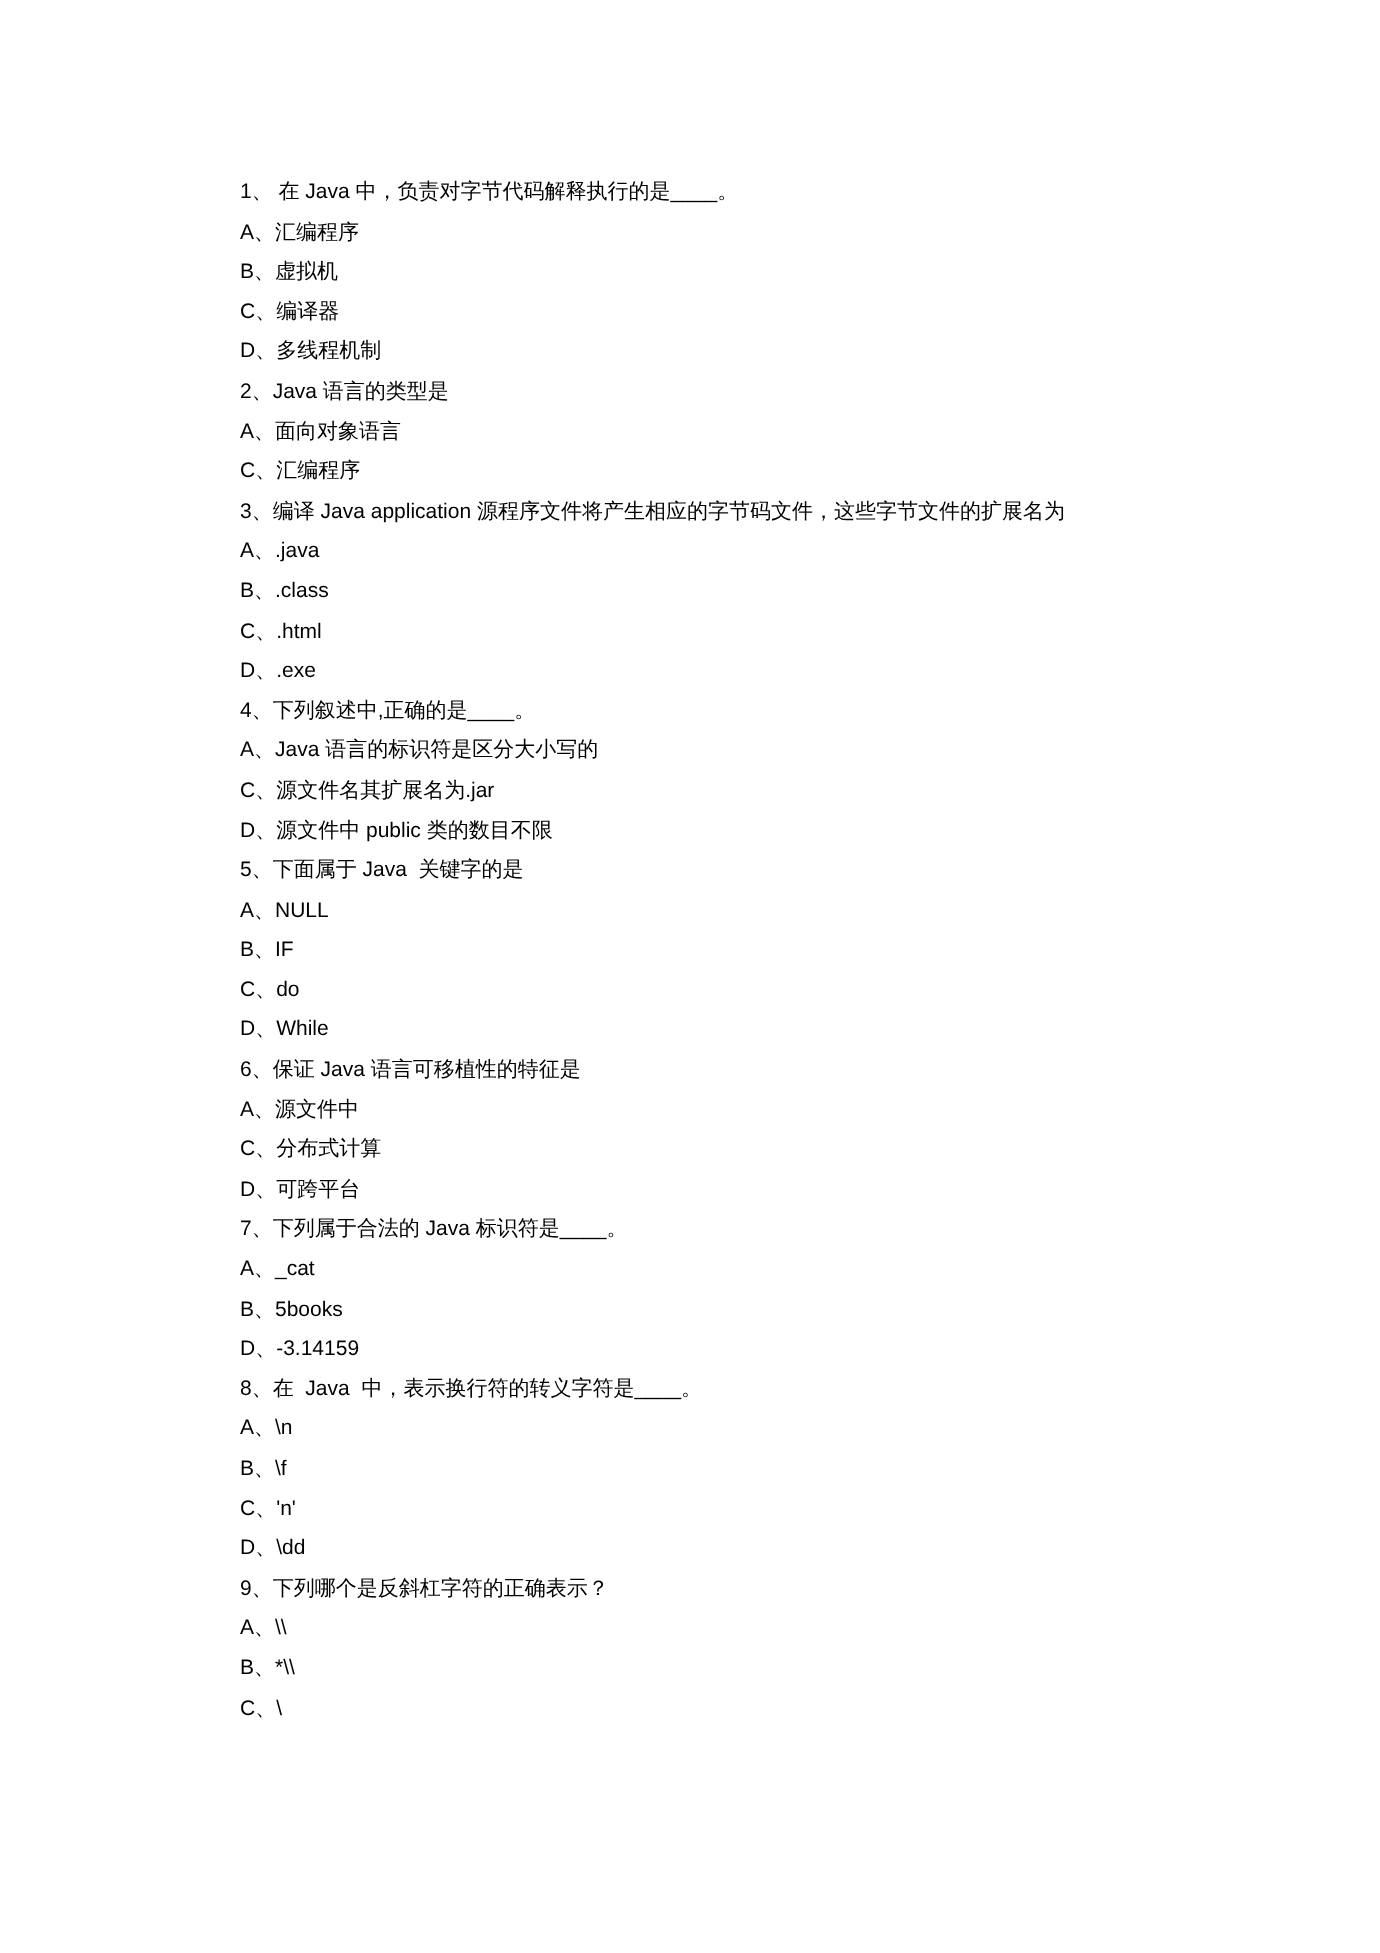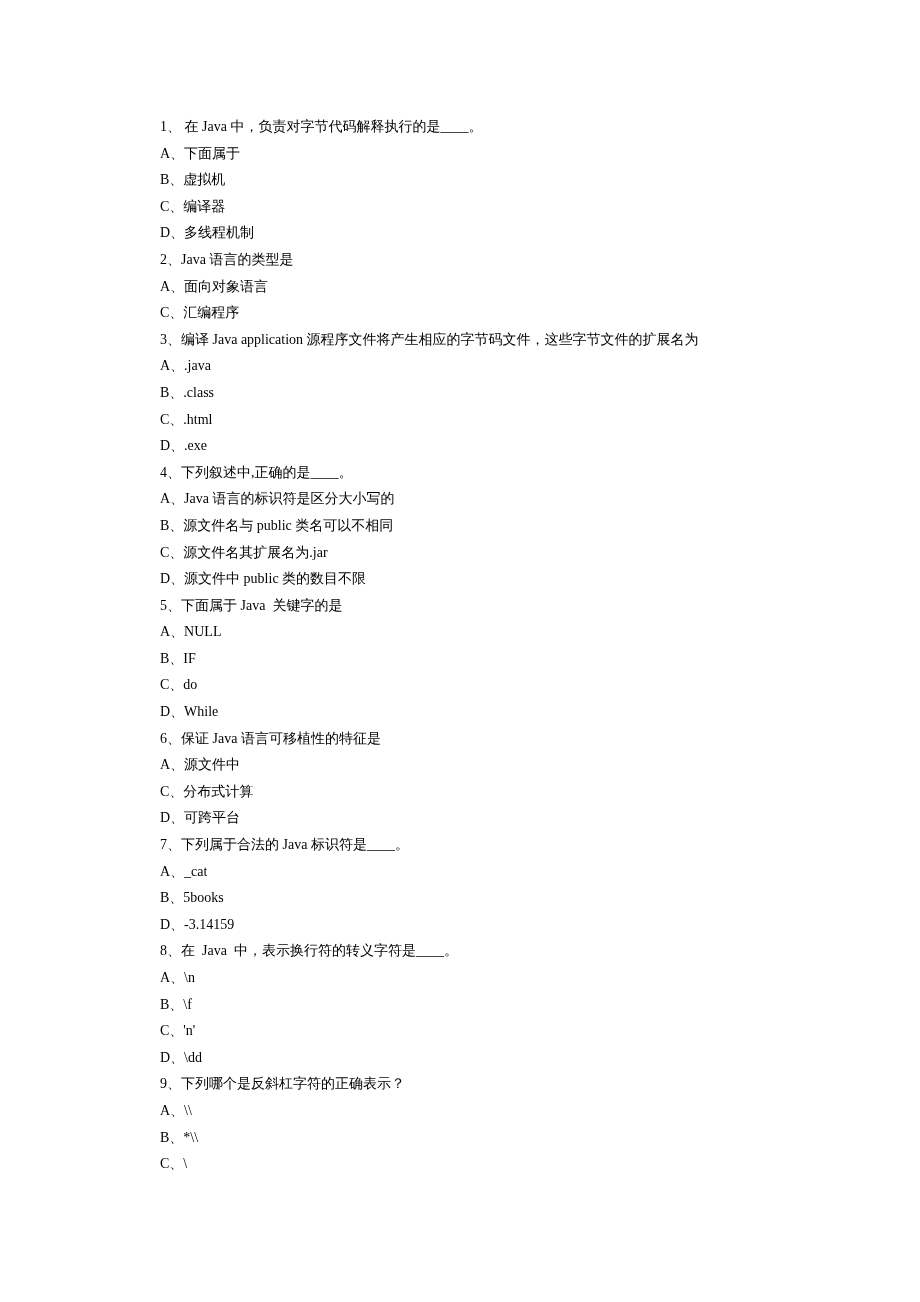"1、 在 Java 中，负责对字节代码解释执行的是____。" .line { font-family: Liberation Serif, serif -> none }
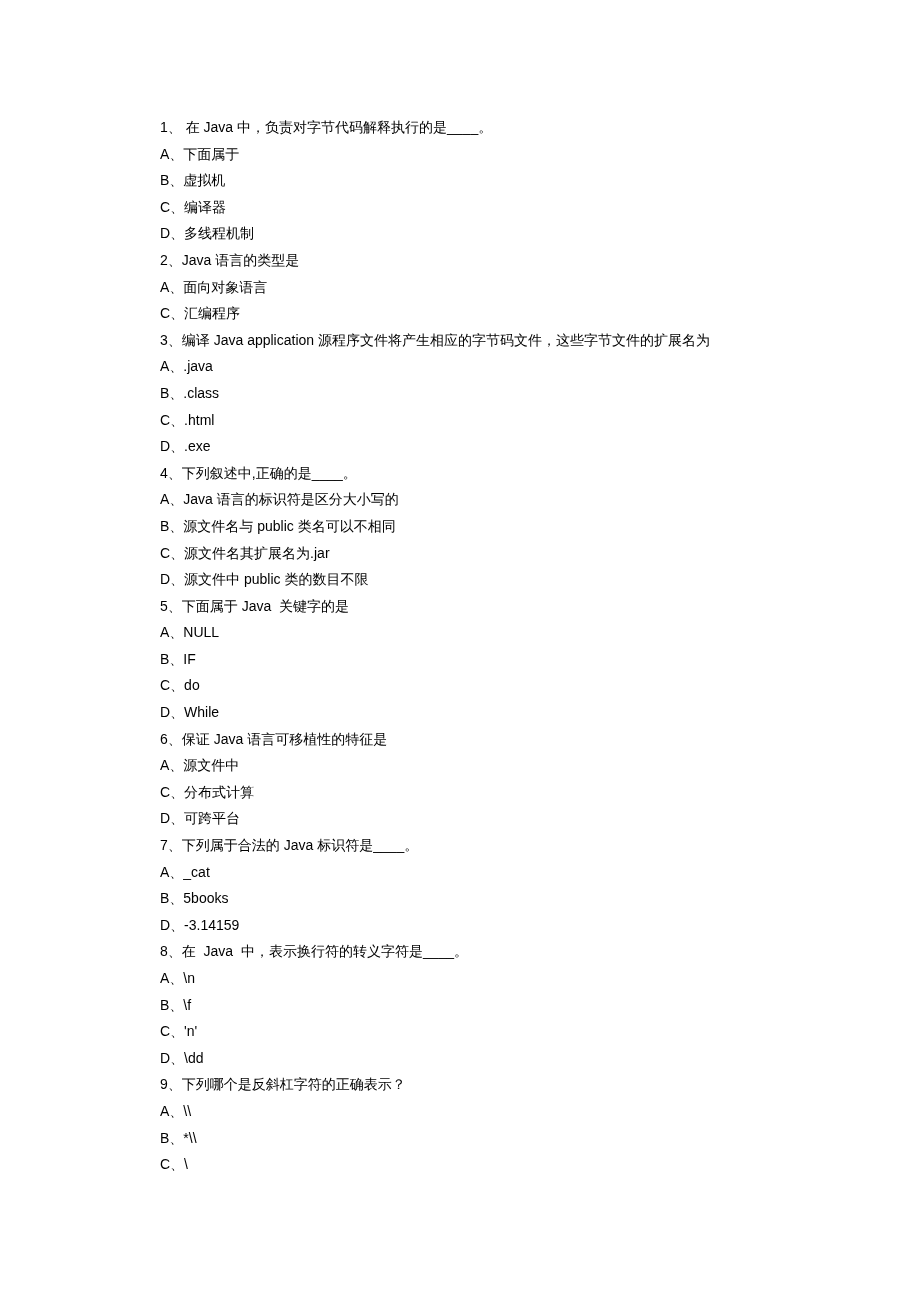"A、下面属于" div.line { text: 下面属于 -> 汇编程序 }
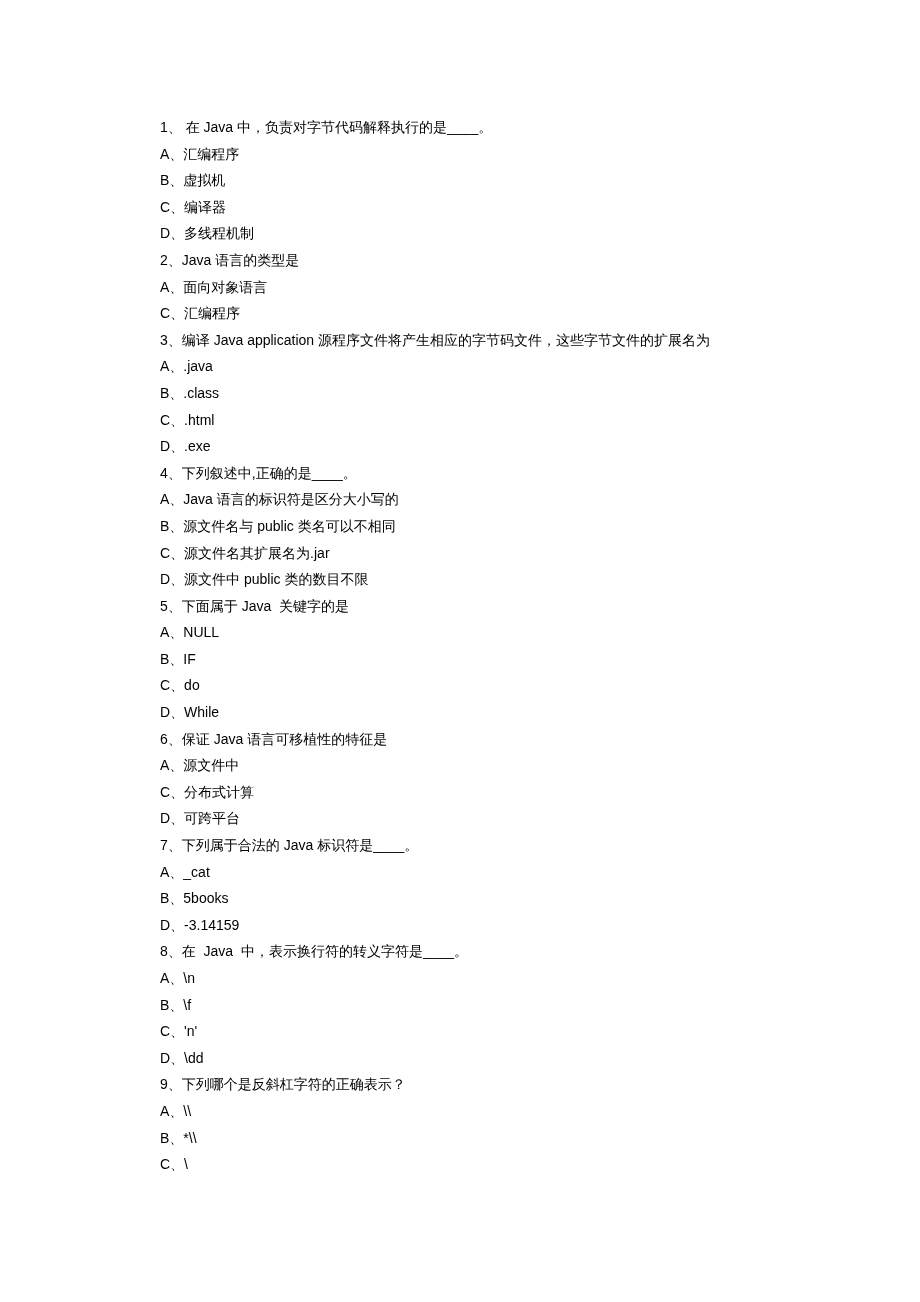"B、源文件名与 public 类名可以不相同" div.line { html: <div>B、源文件名与 public 类名可以不相同</div> -> none }
